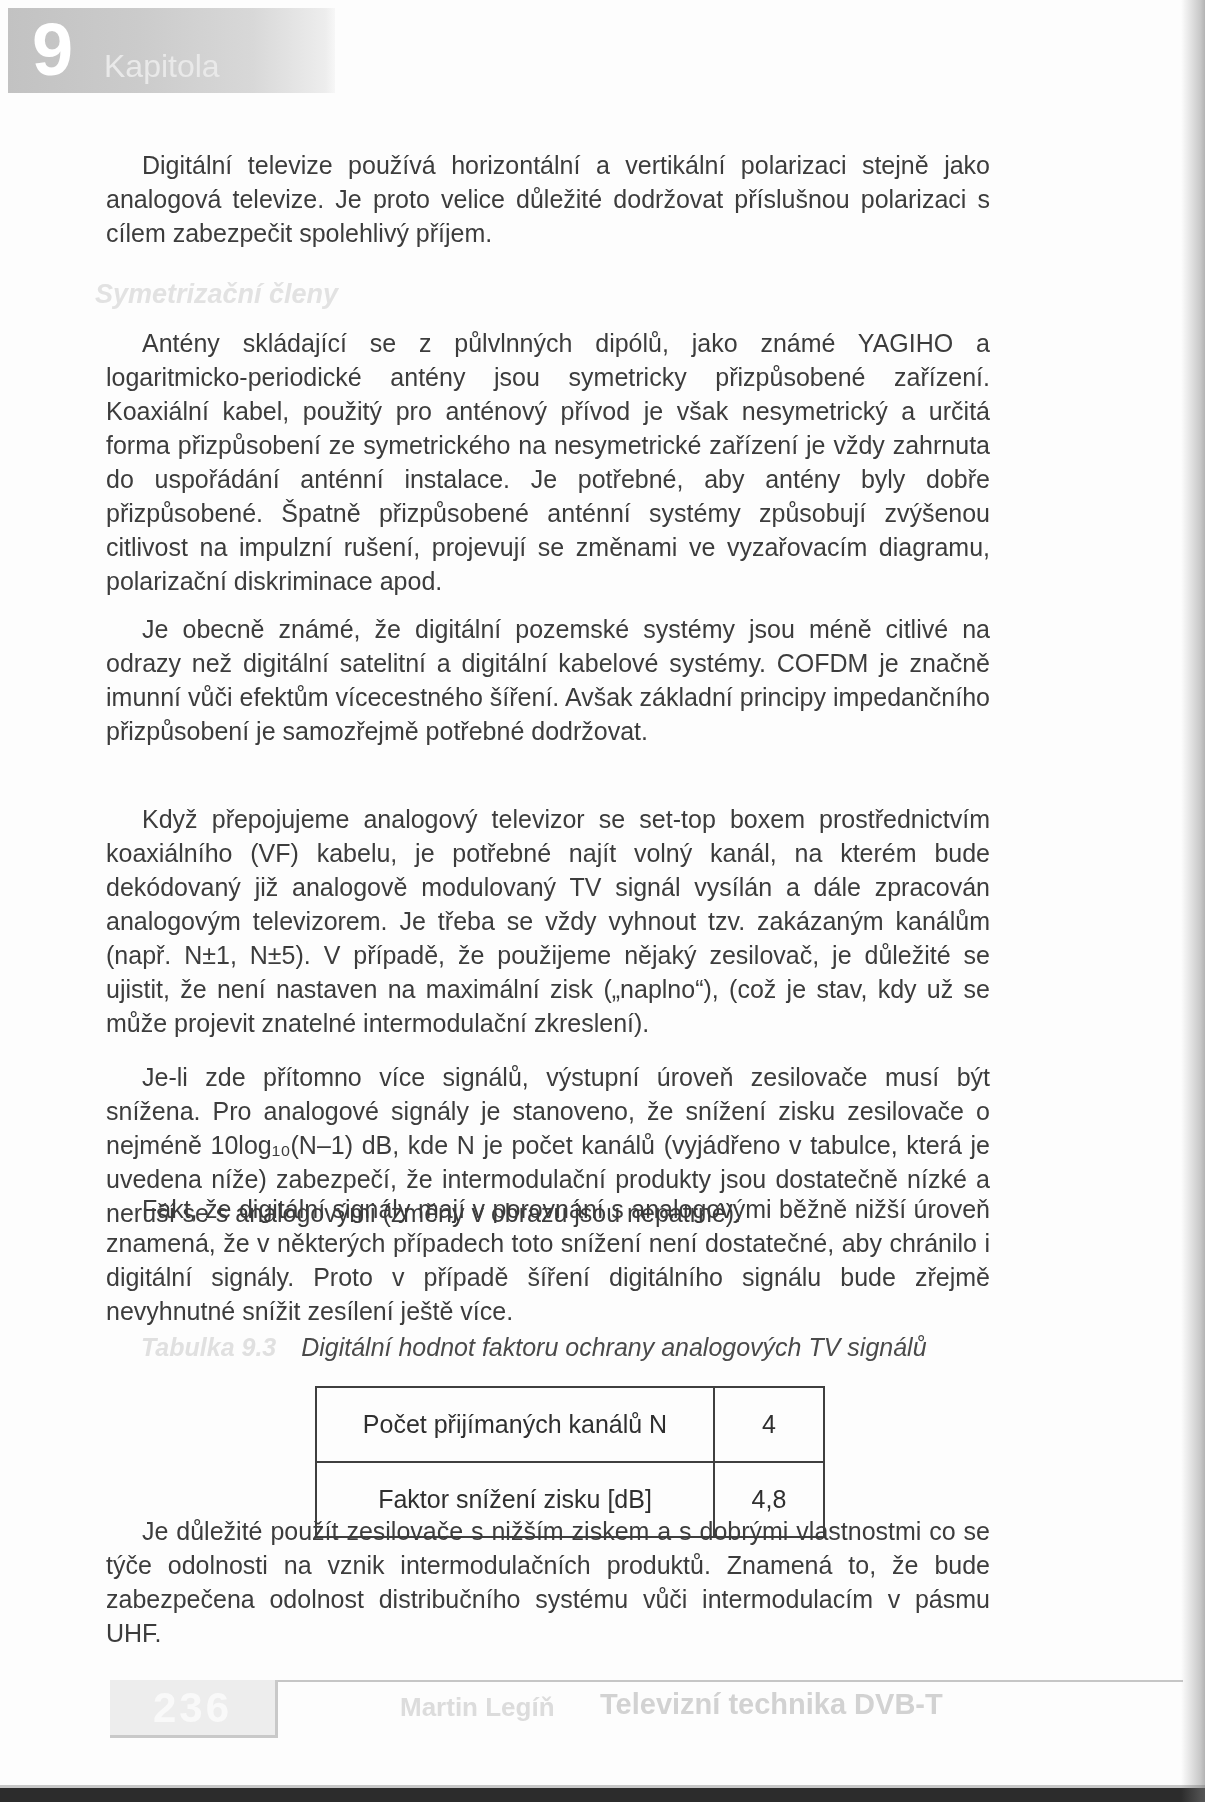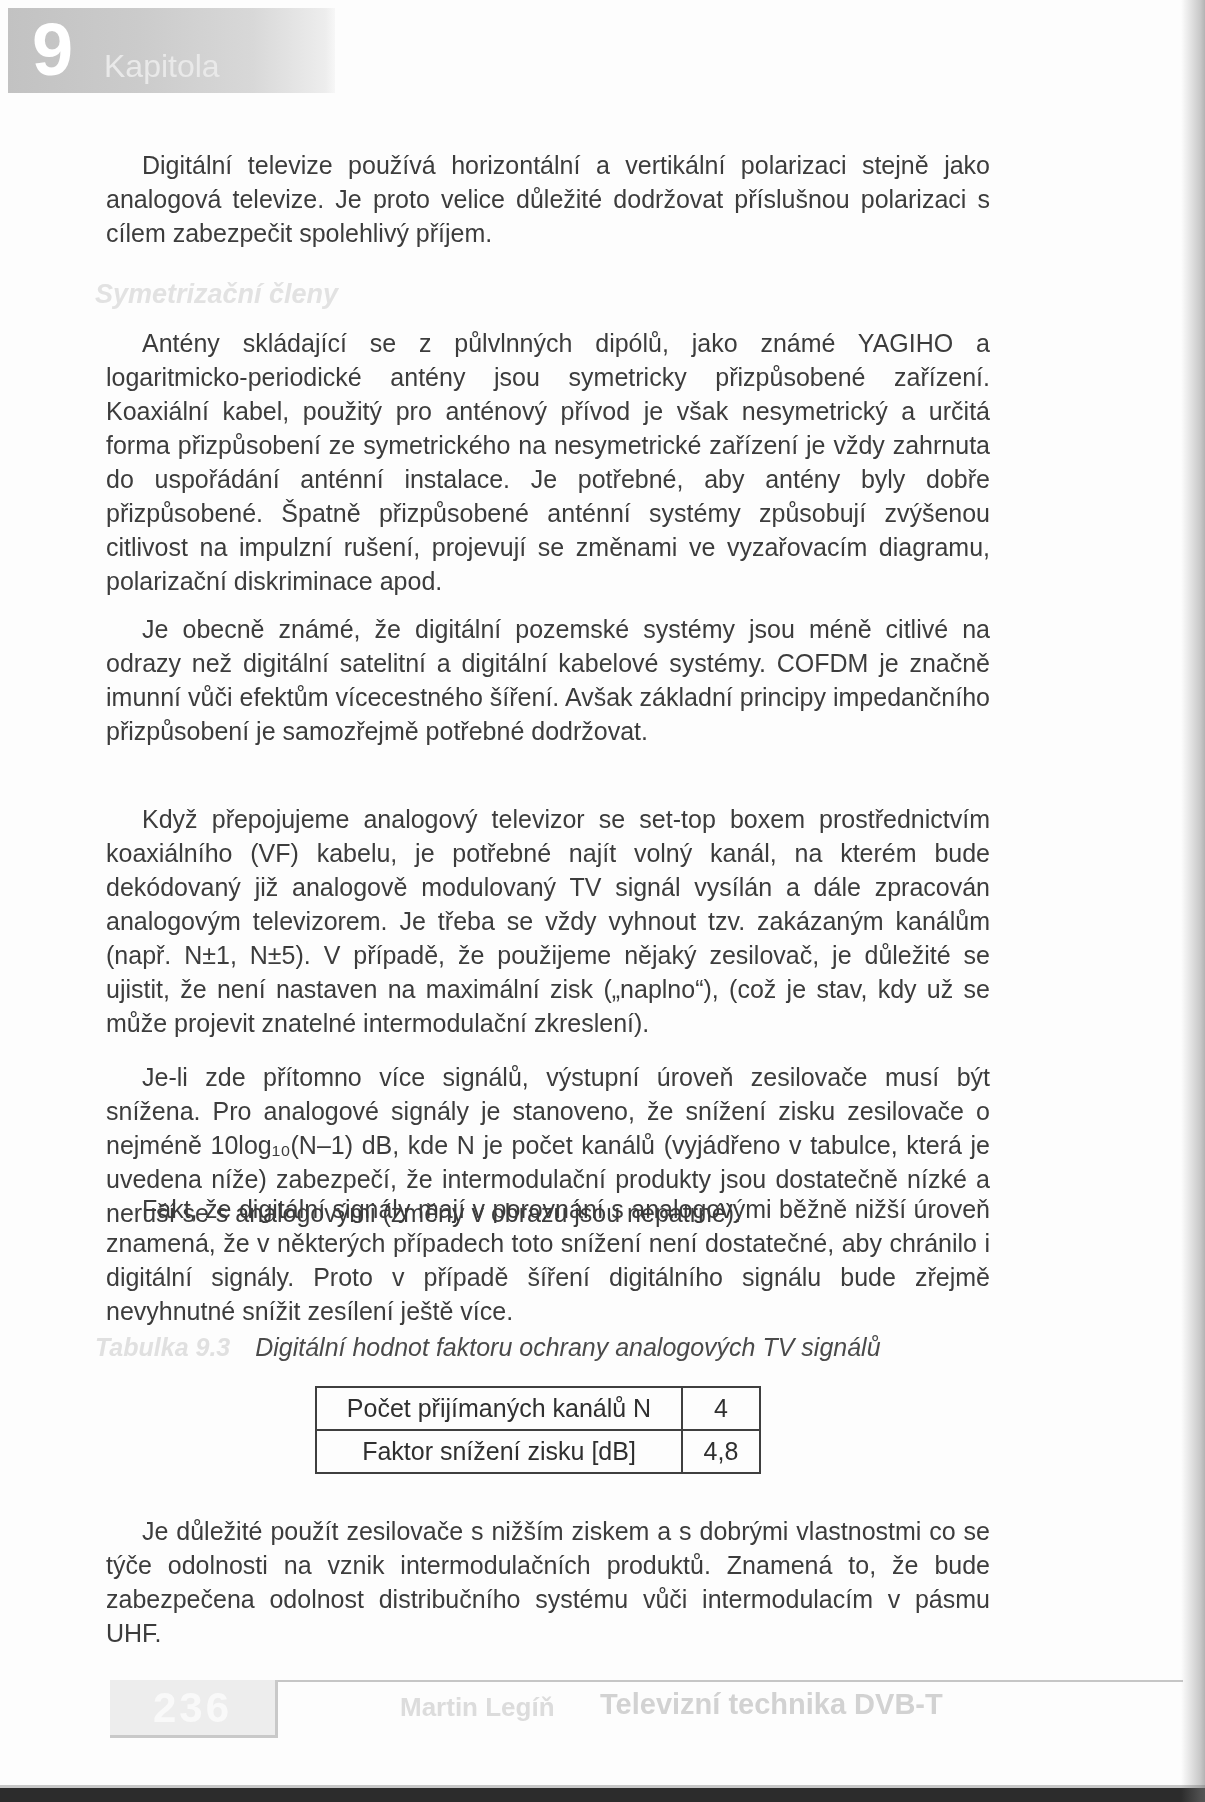"Tabulka 9.3" .caption-label { margin-left: none -> 46px }
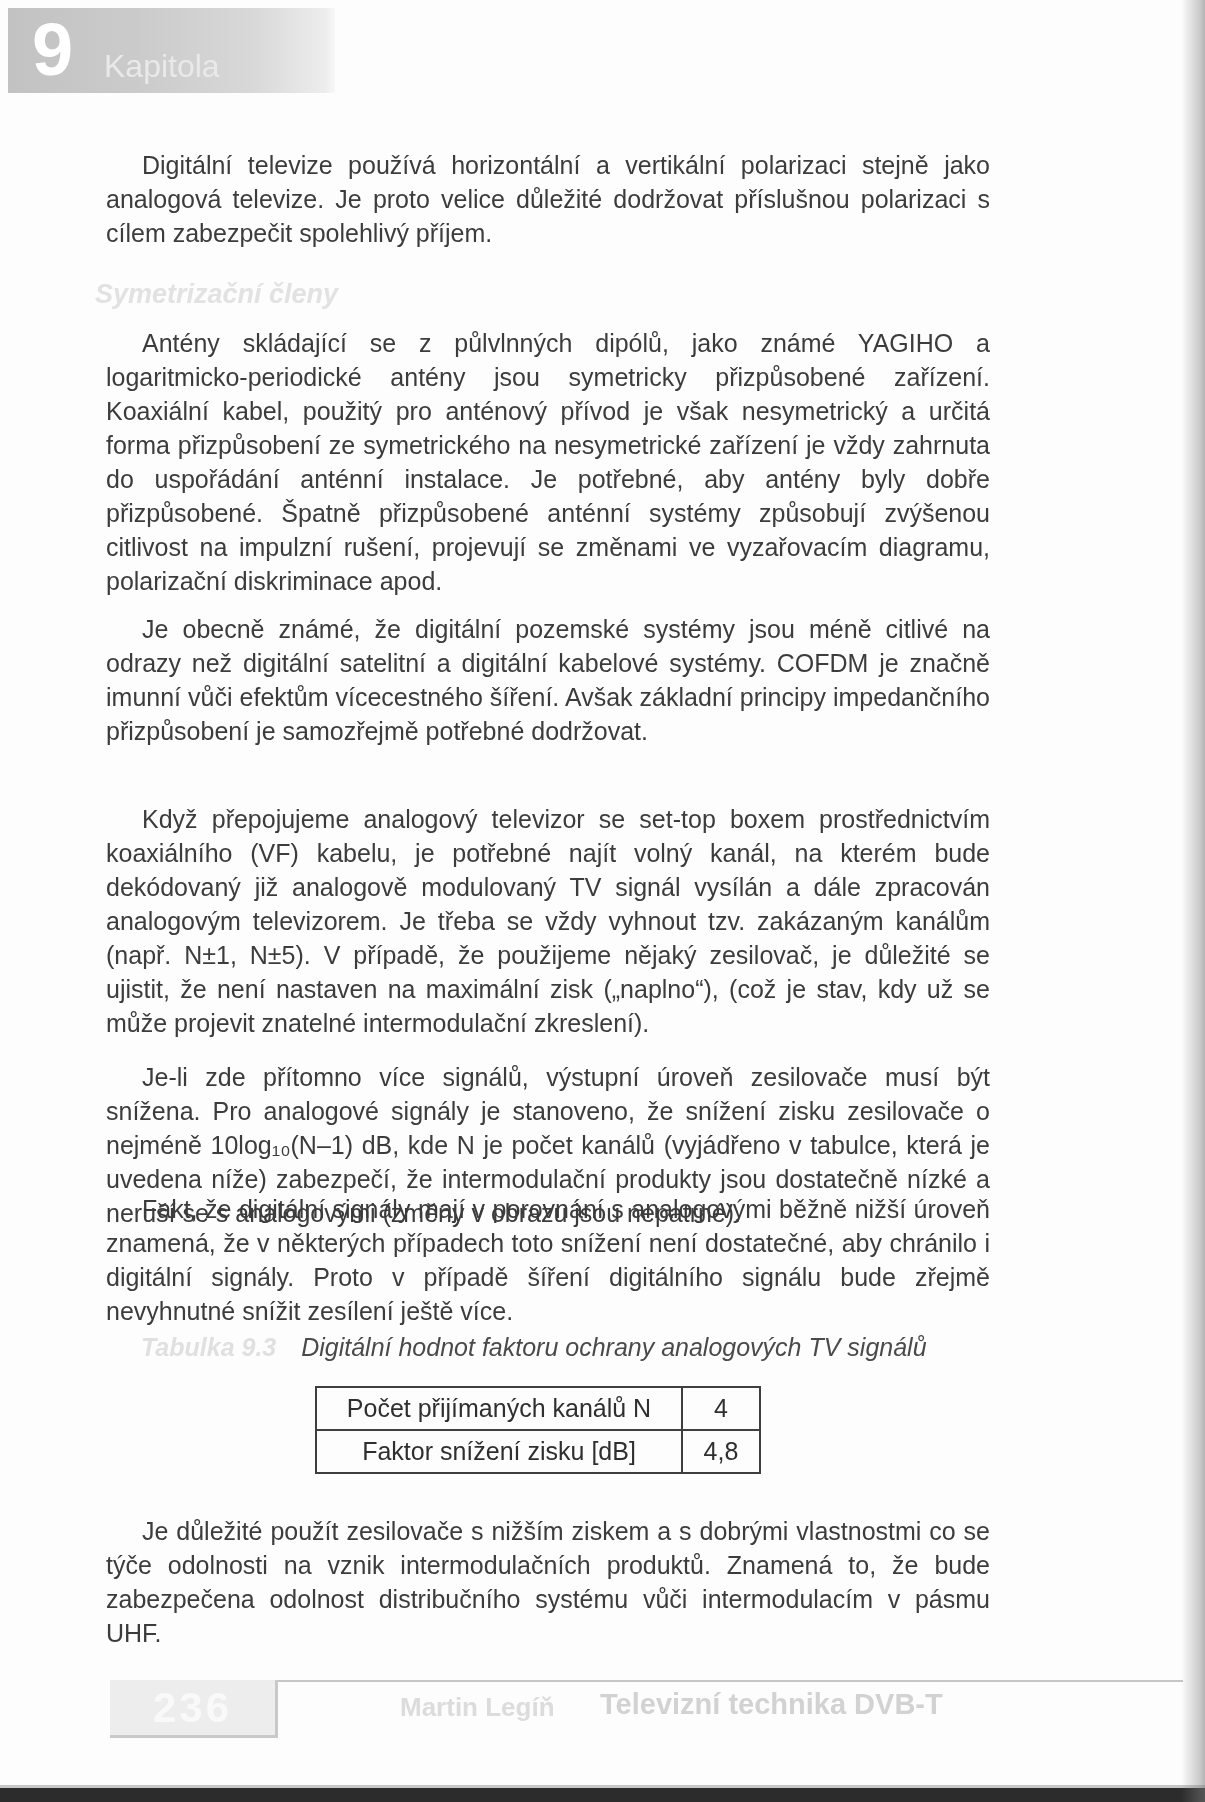"Počet přijímaných kanálů N" .data-table td { padding: 0 -> 16px }
